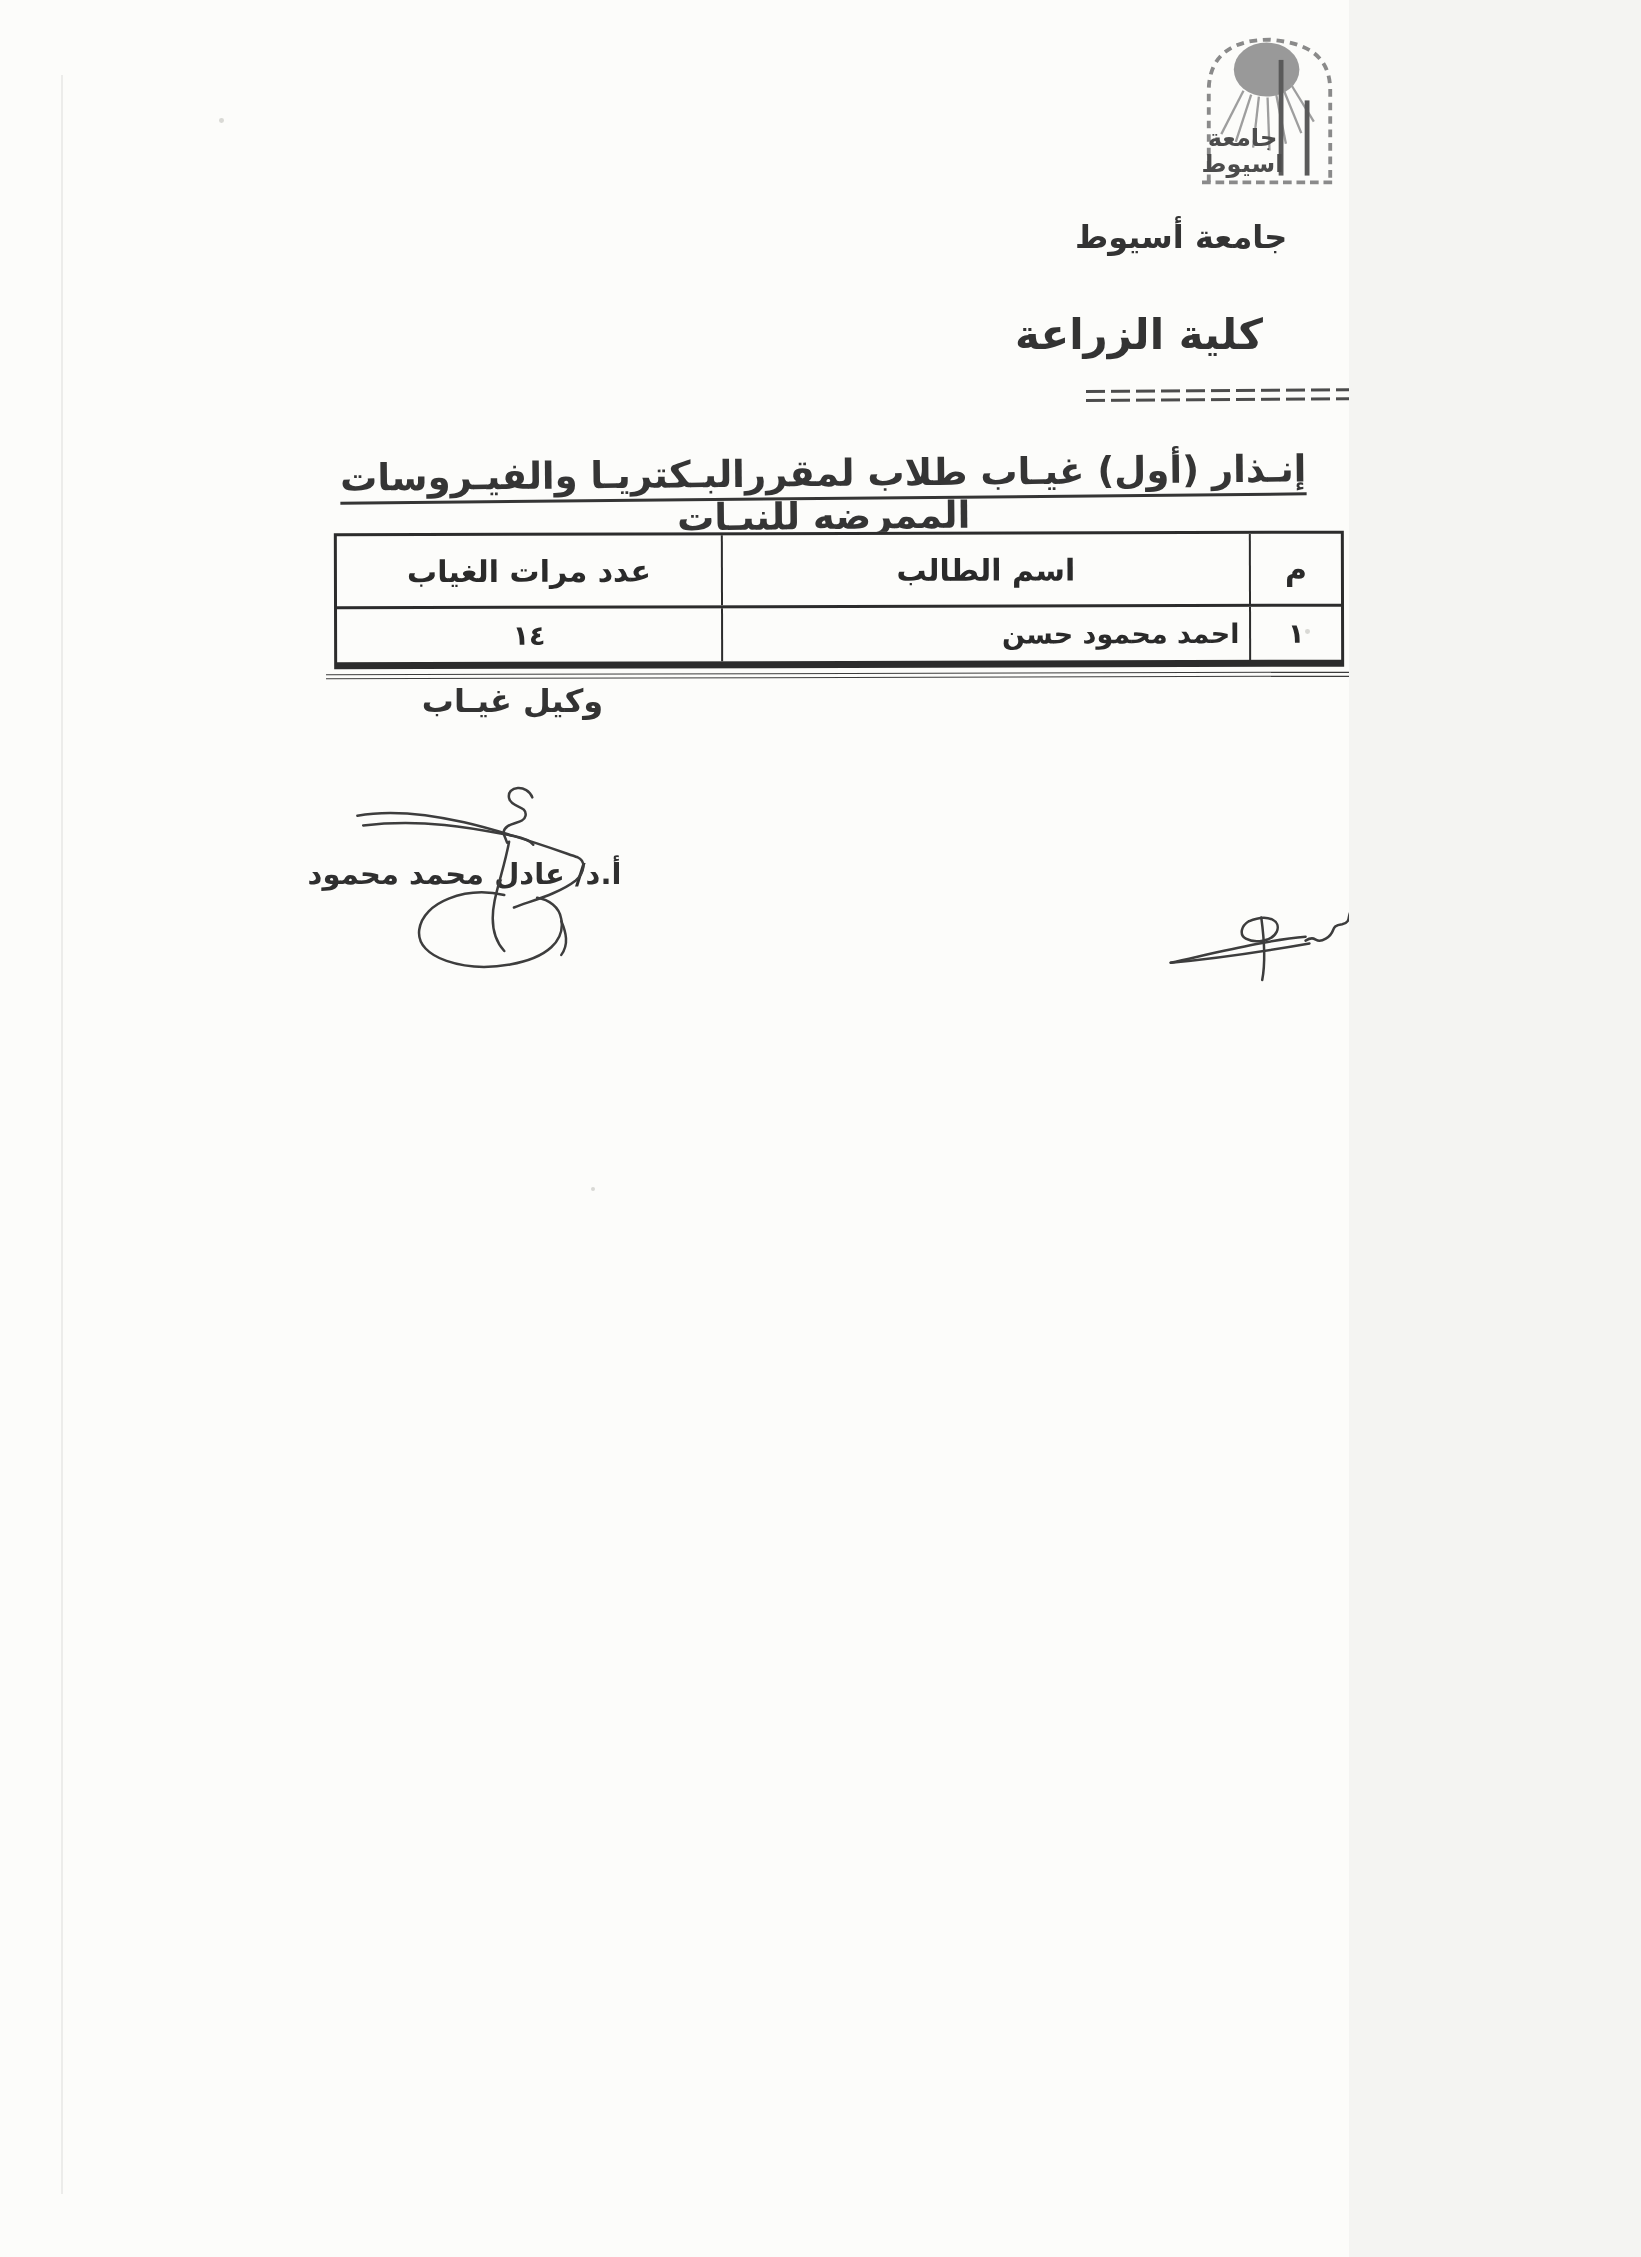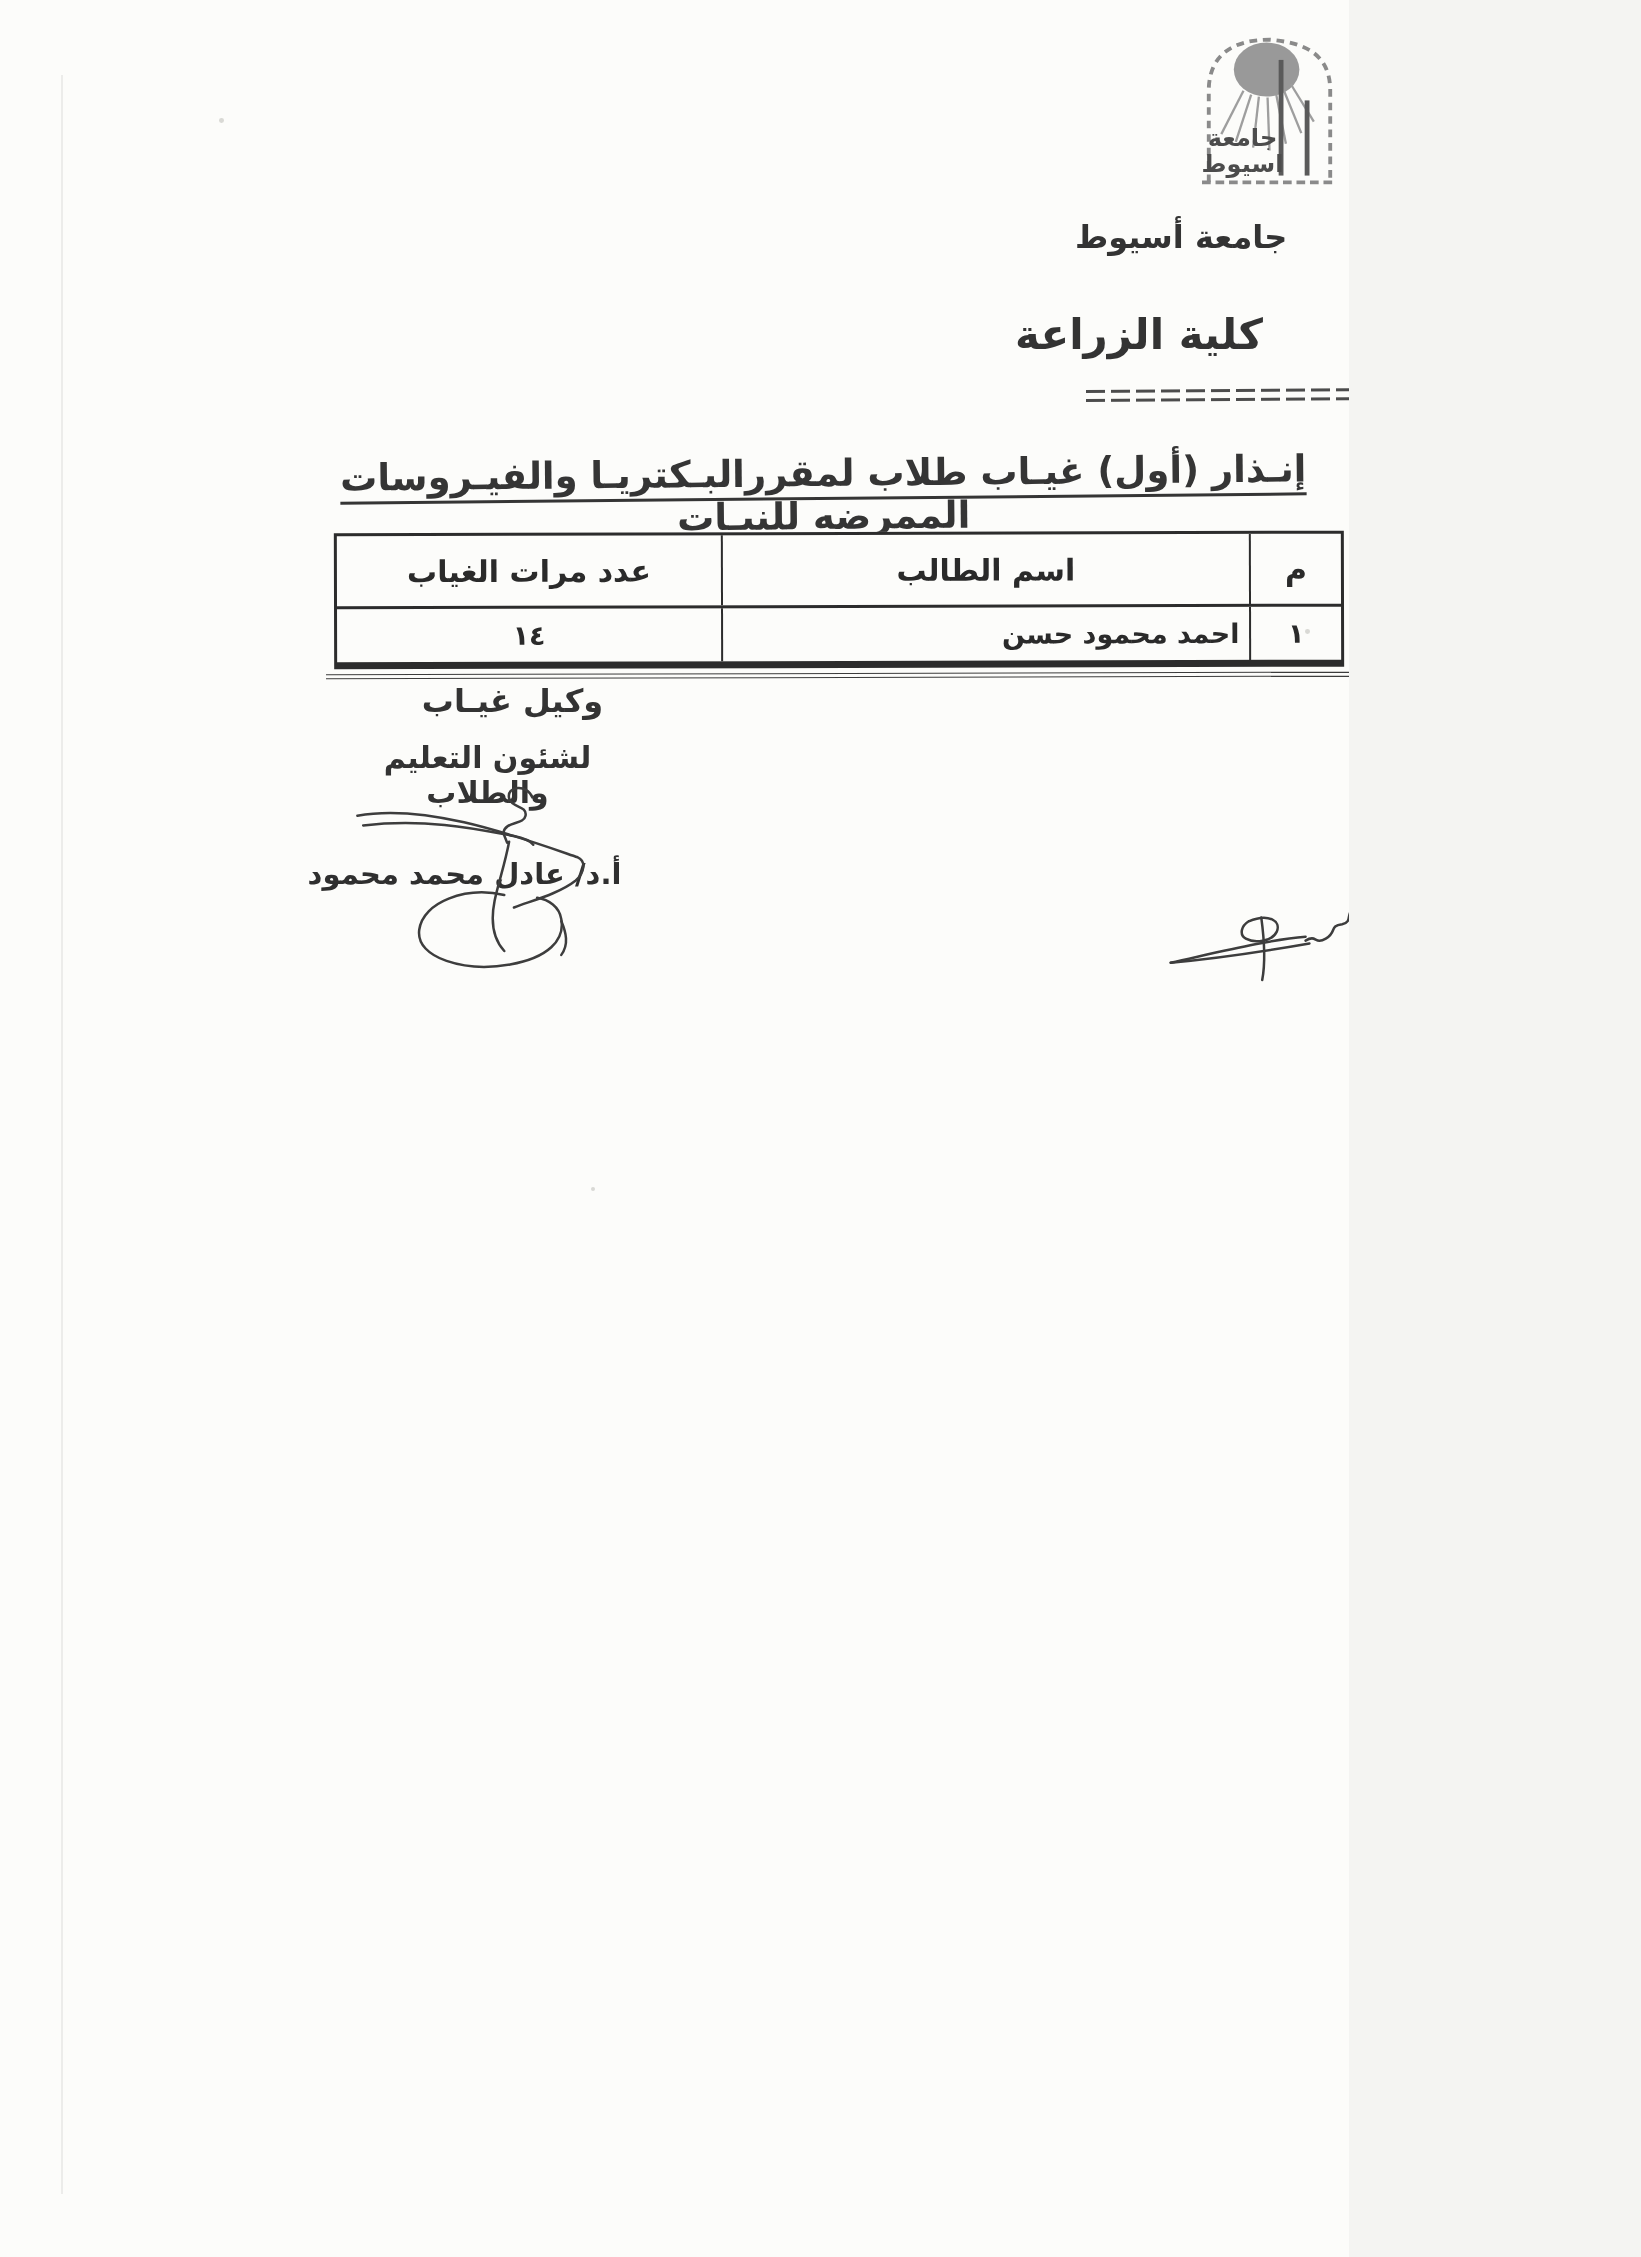"لشئون التعليم والطلاب" div.sig-role2 { html: <div>لشئون التعليم والطلاب</div> -> none }
